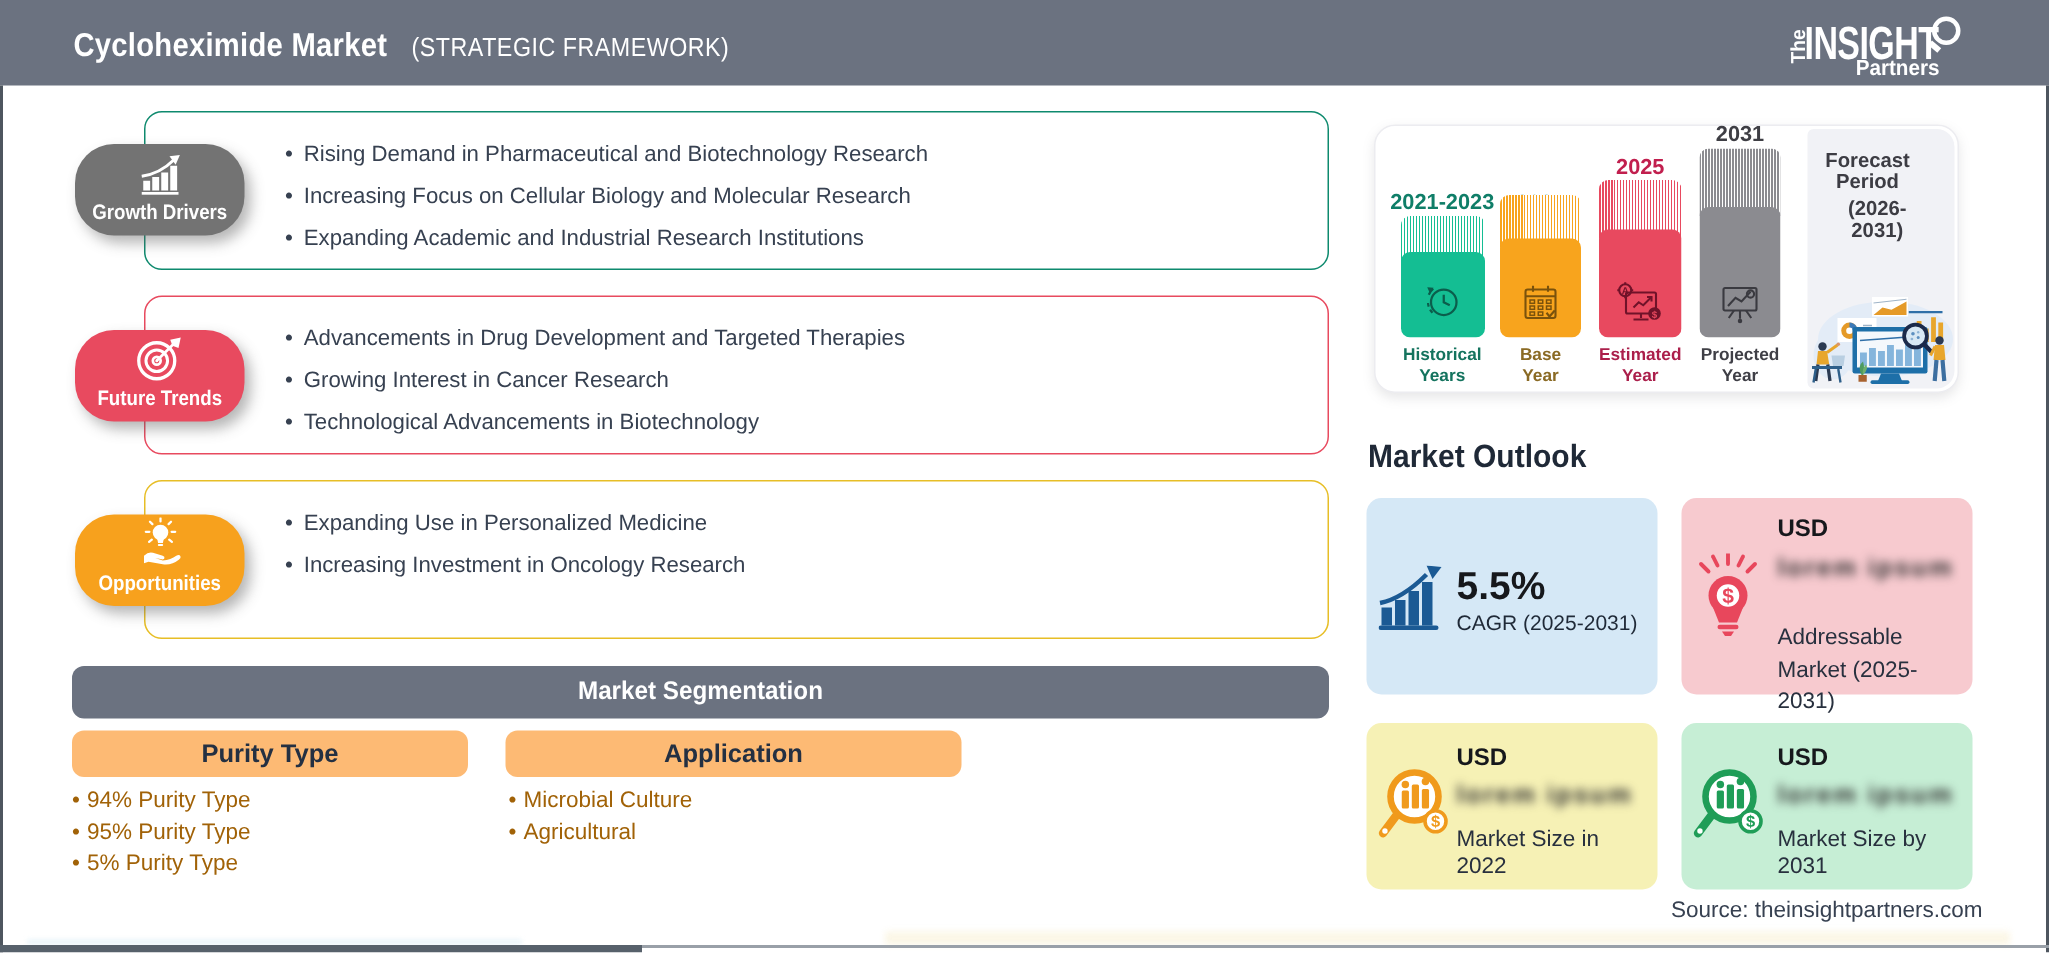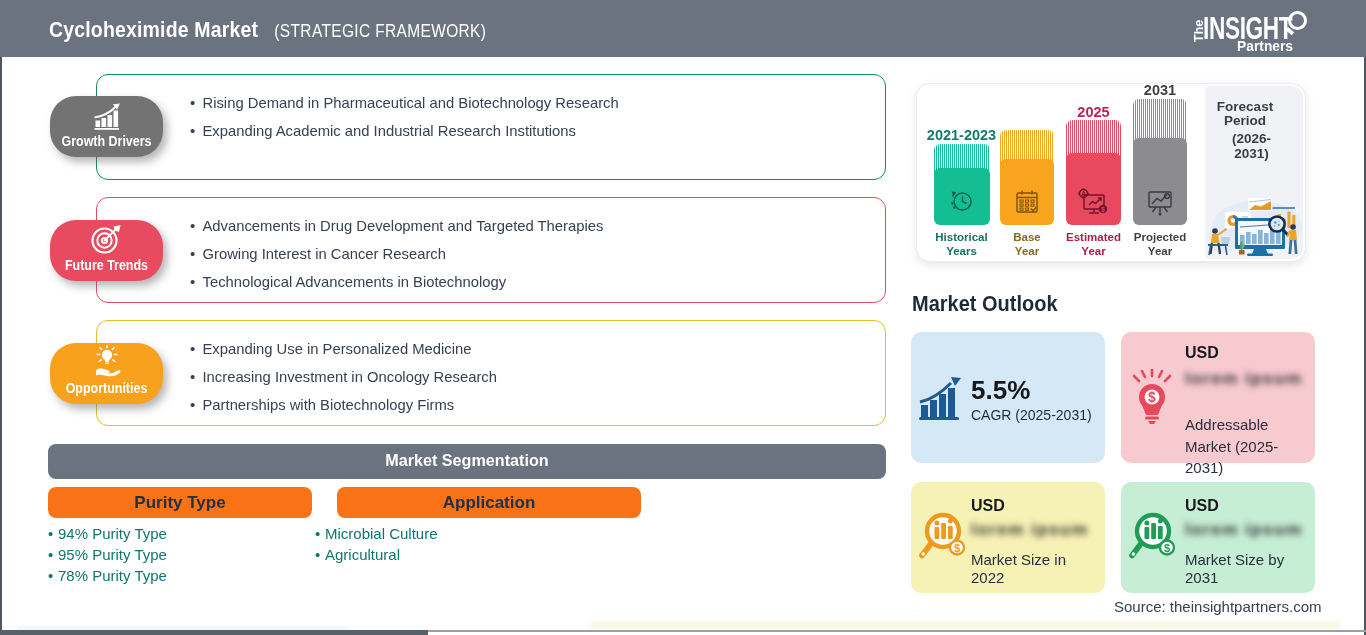"Increasing Focus on Cellular Biology" li { html: none -> <li>Increasing Focus on Cellular Biology and Molecular Research</li> }
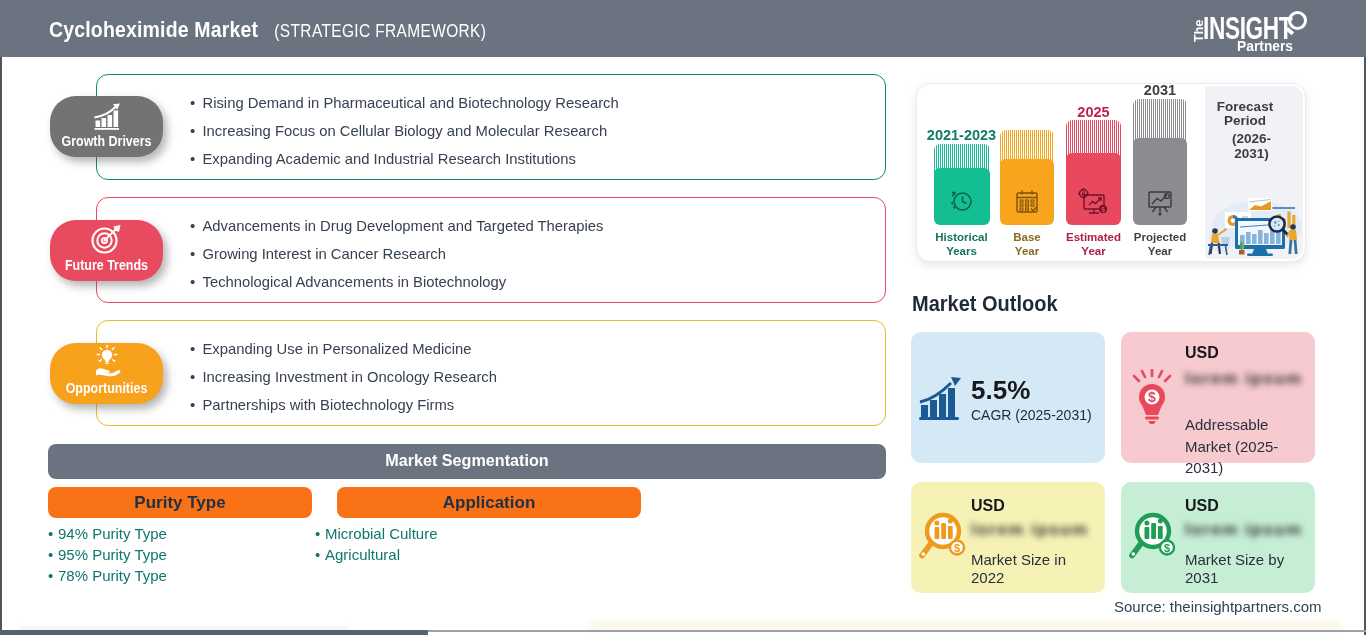"Partnerships with Biotechnology Firms" li { html: <li>Partnerships with Biotechnology Firms</li> -> none }
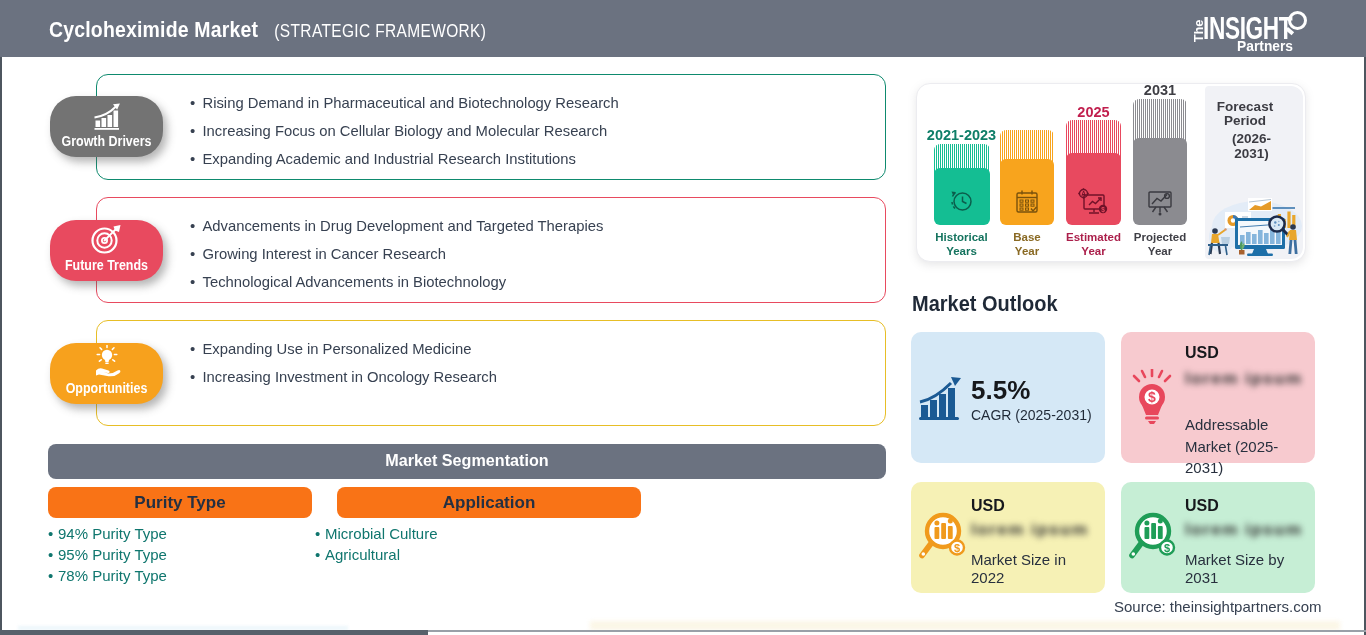"Purity Type" .pill { background: #f97316 -> #fdba74 }
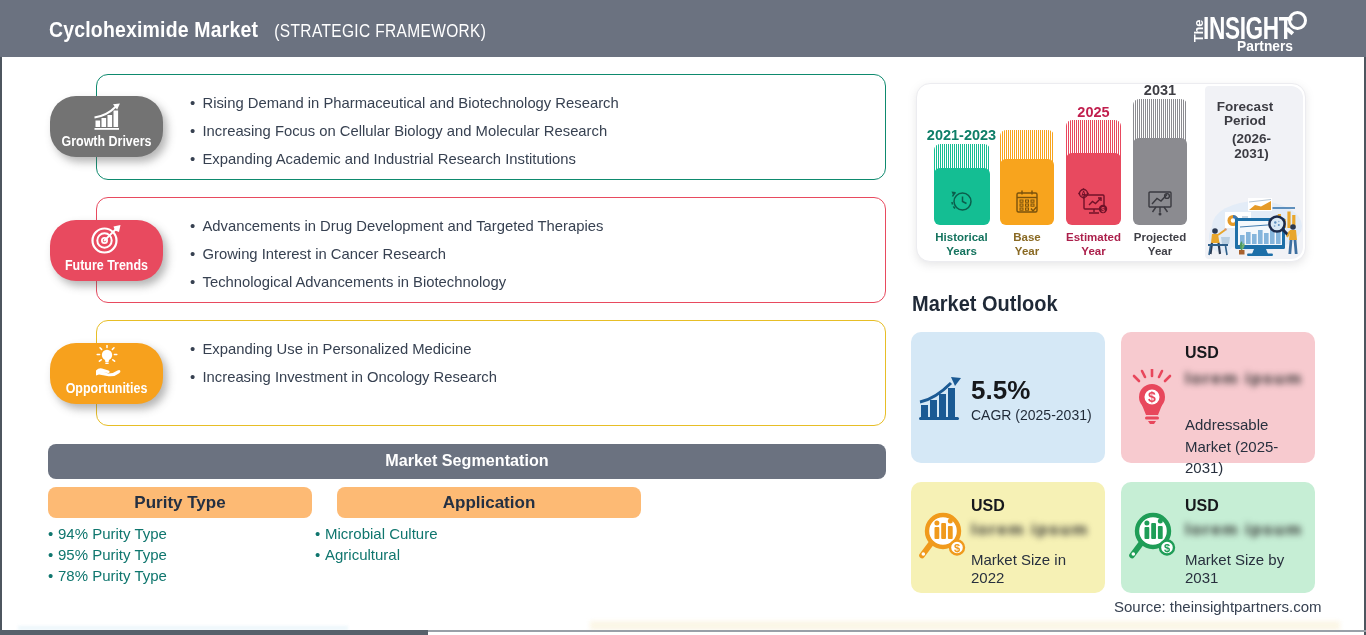"94% Purity Type" .slist li { color: #0f766e -> #a16207 }
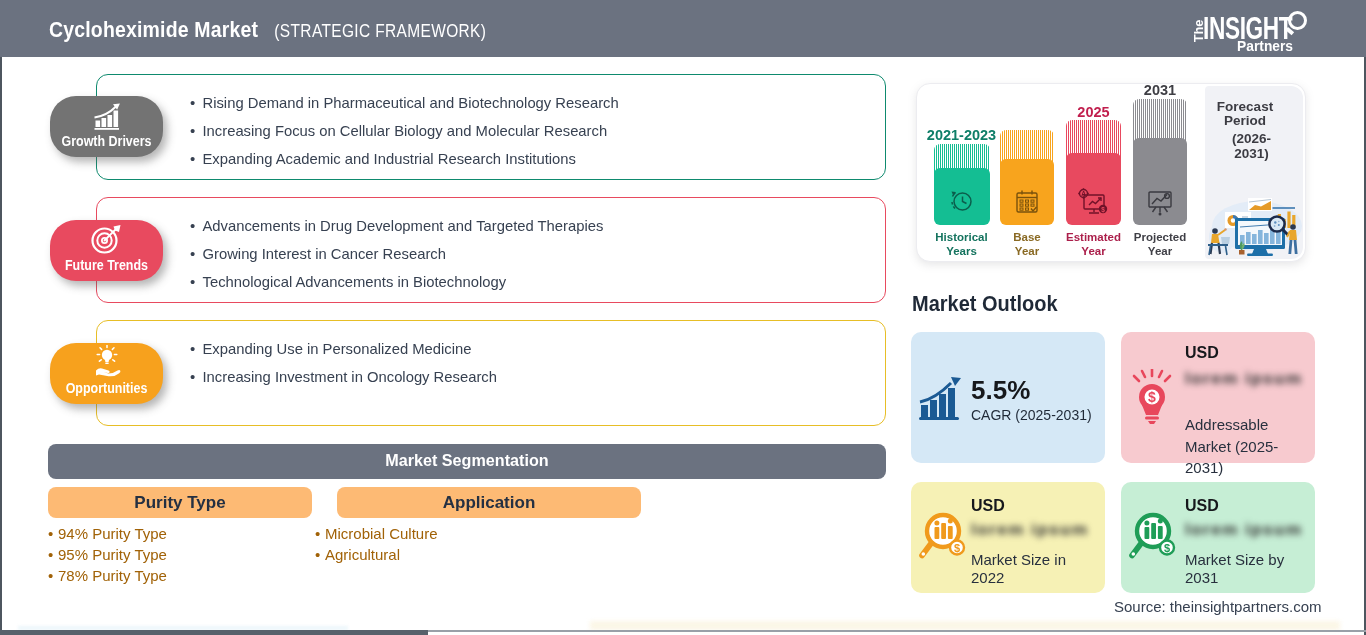"Microbial Culture" #slist2 { left: 315px -> 339px }
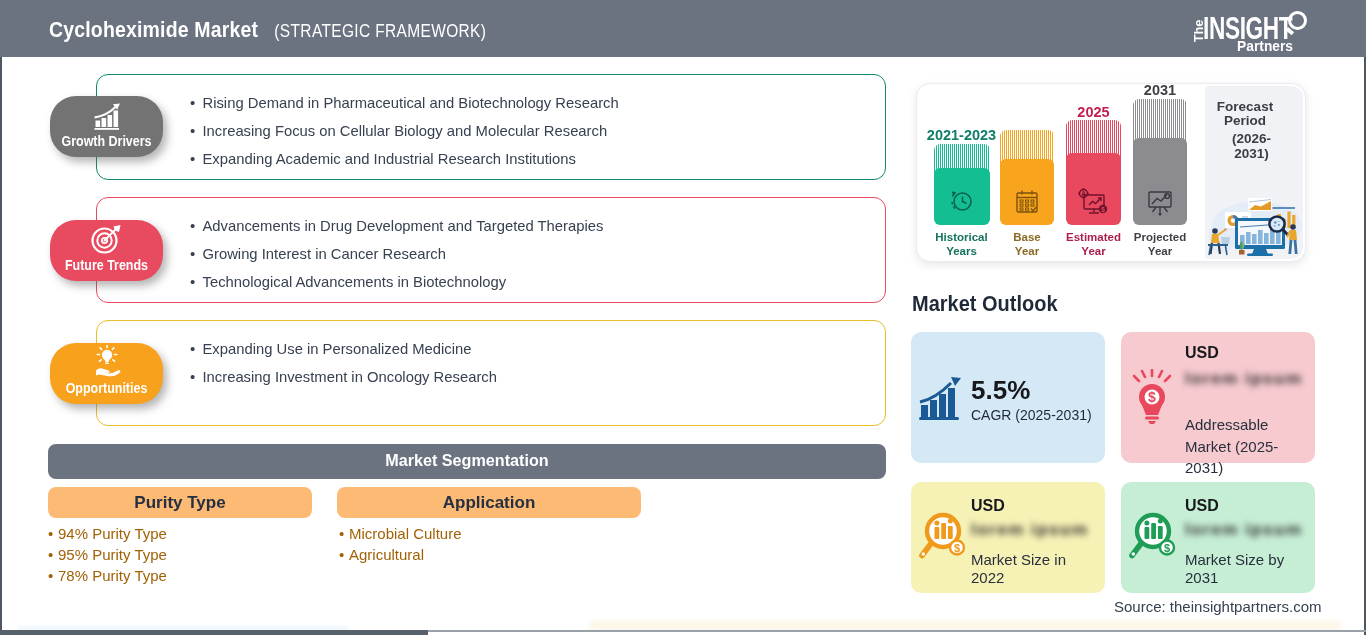"78% Purity Type" li { text: 78% -> 5% }
